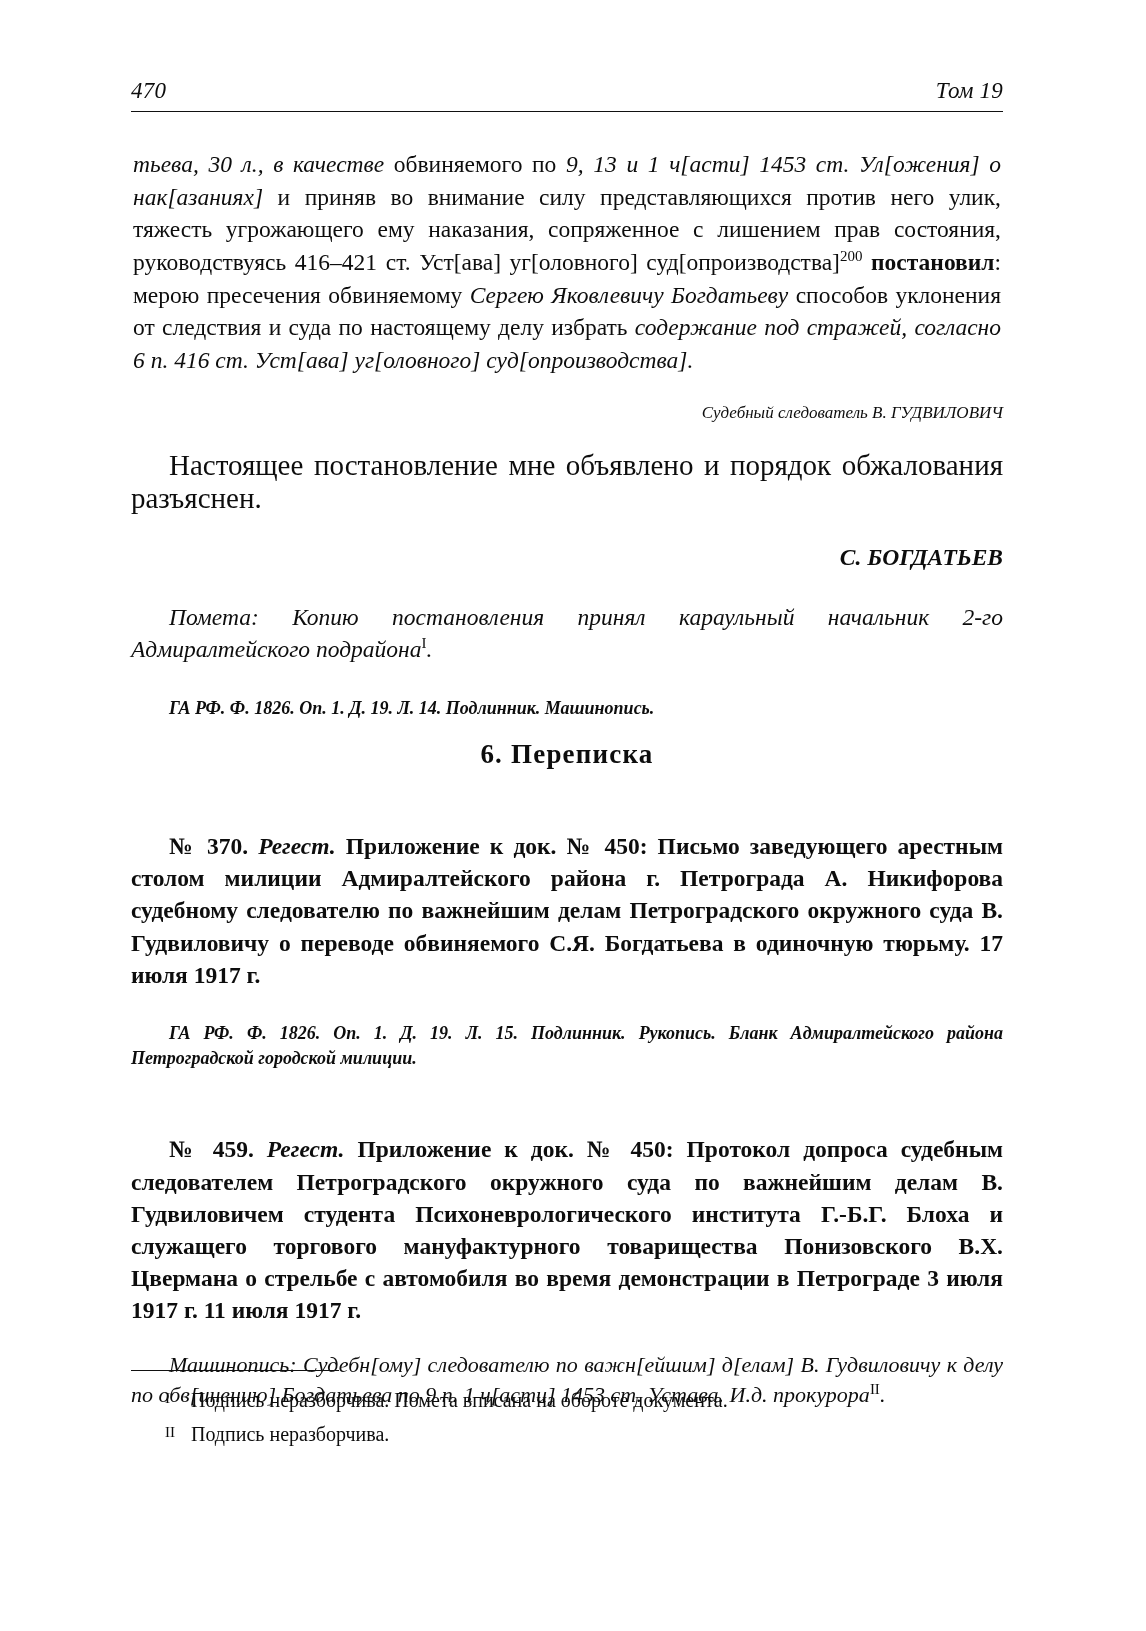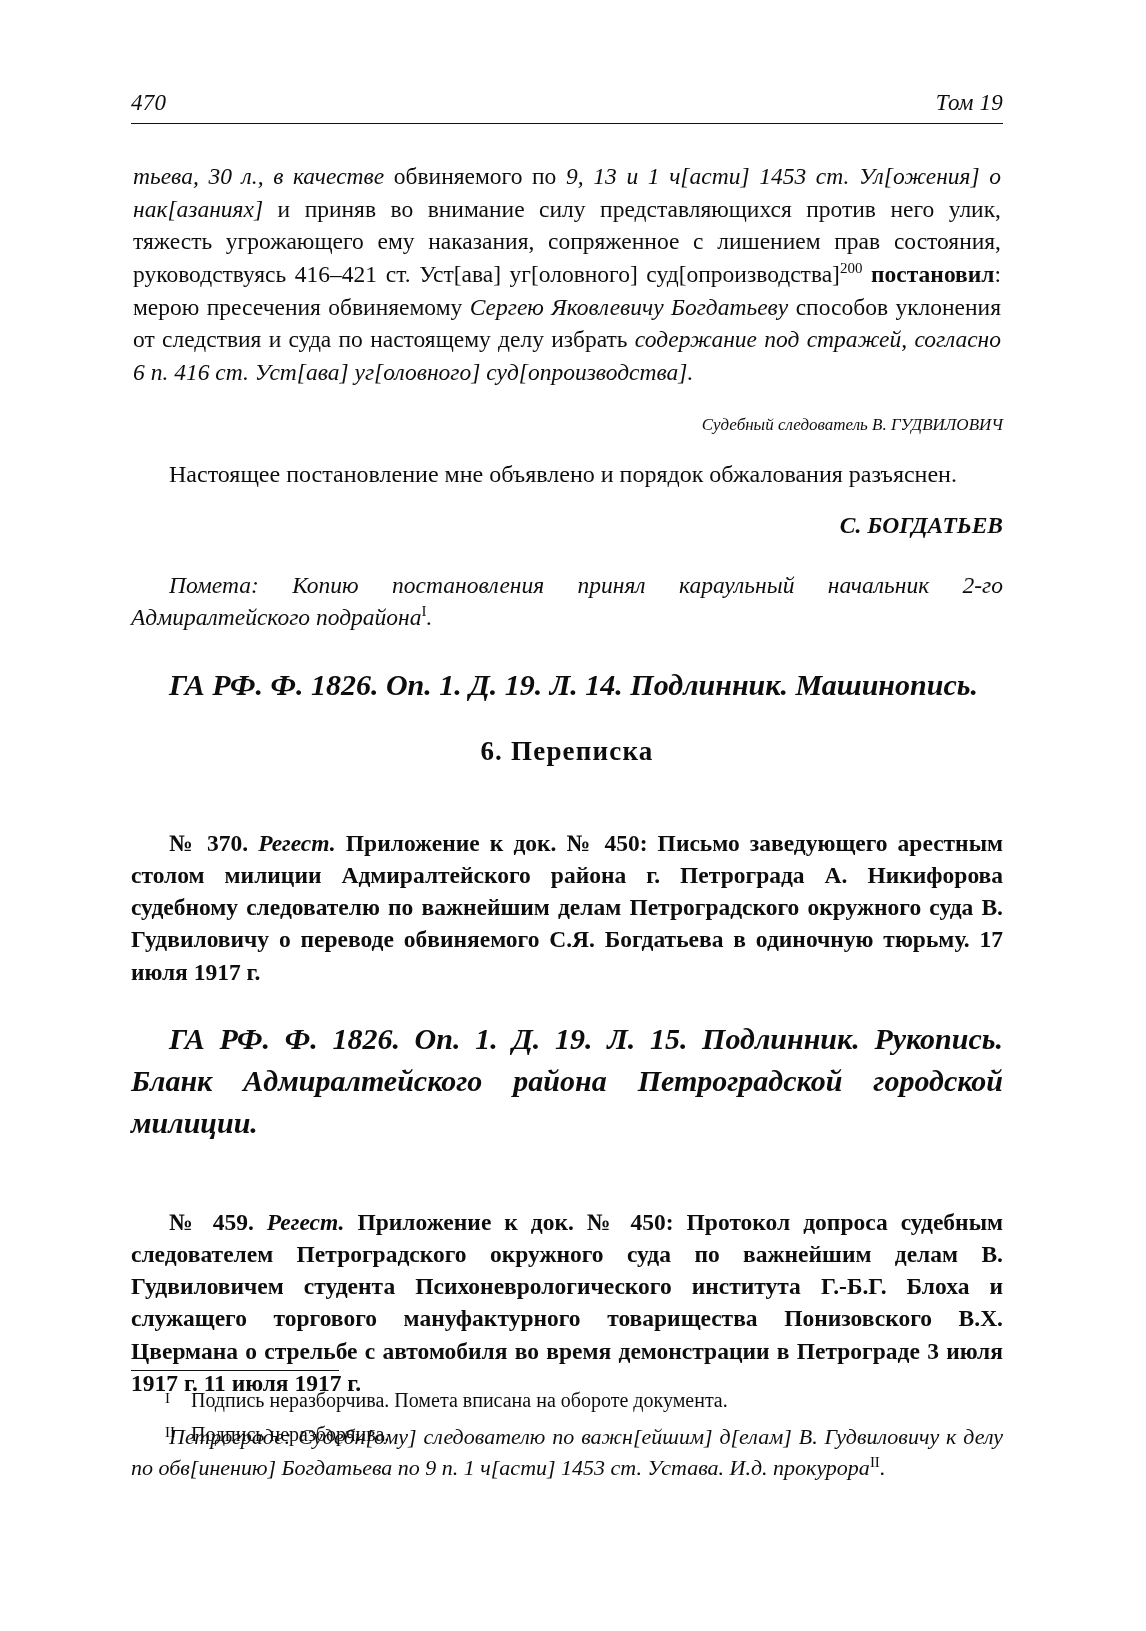"470" .content { top: 90px -> 78px }
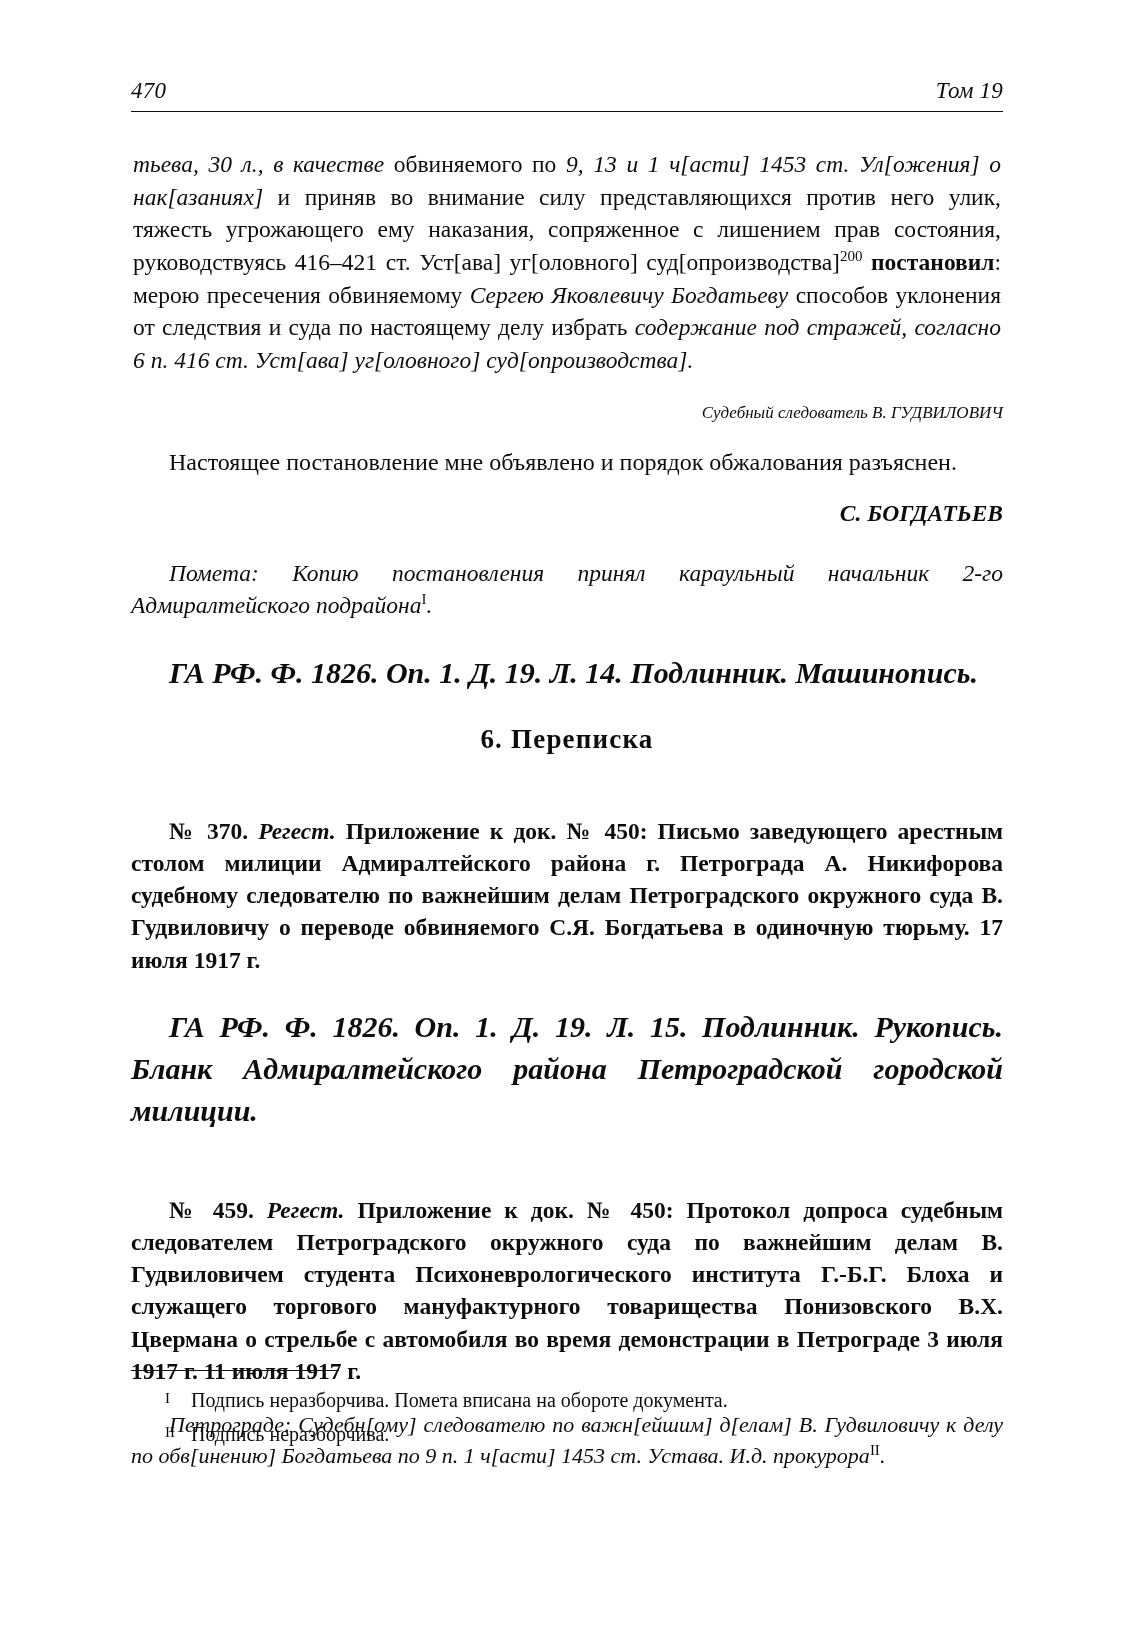"Настоящее постановление мне объявлено и" .p-plain { font-size: 24px -> 29px }
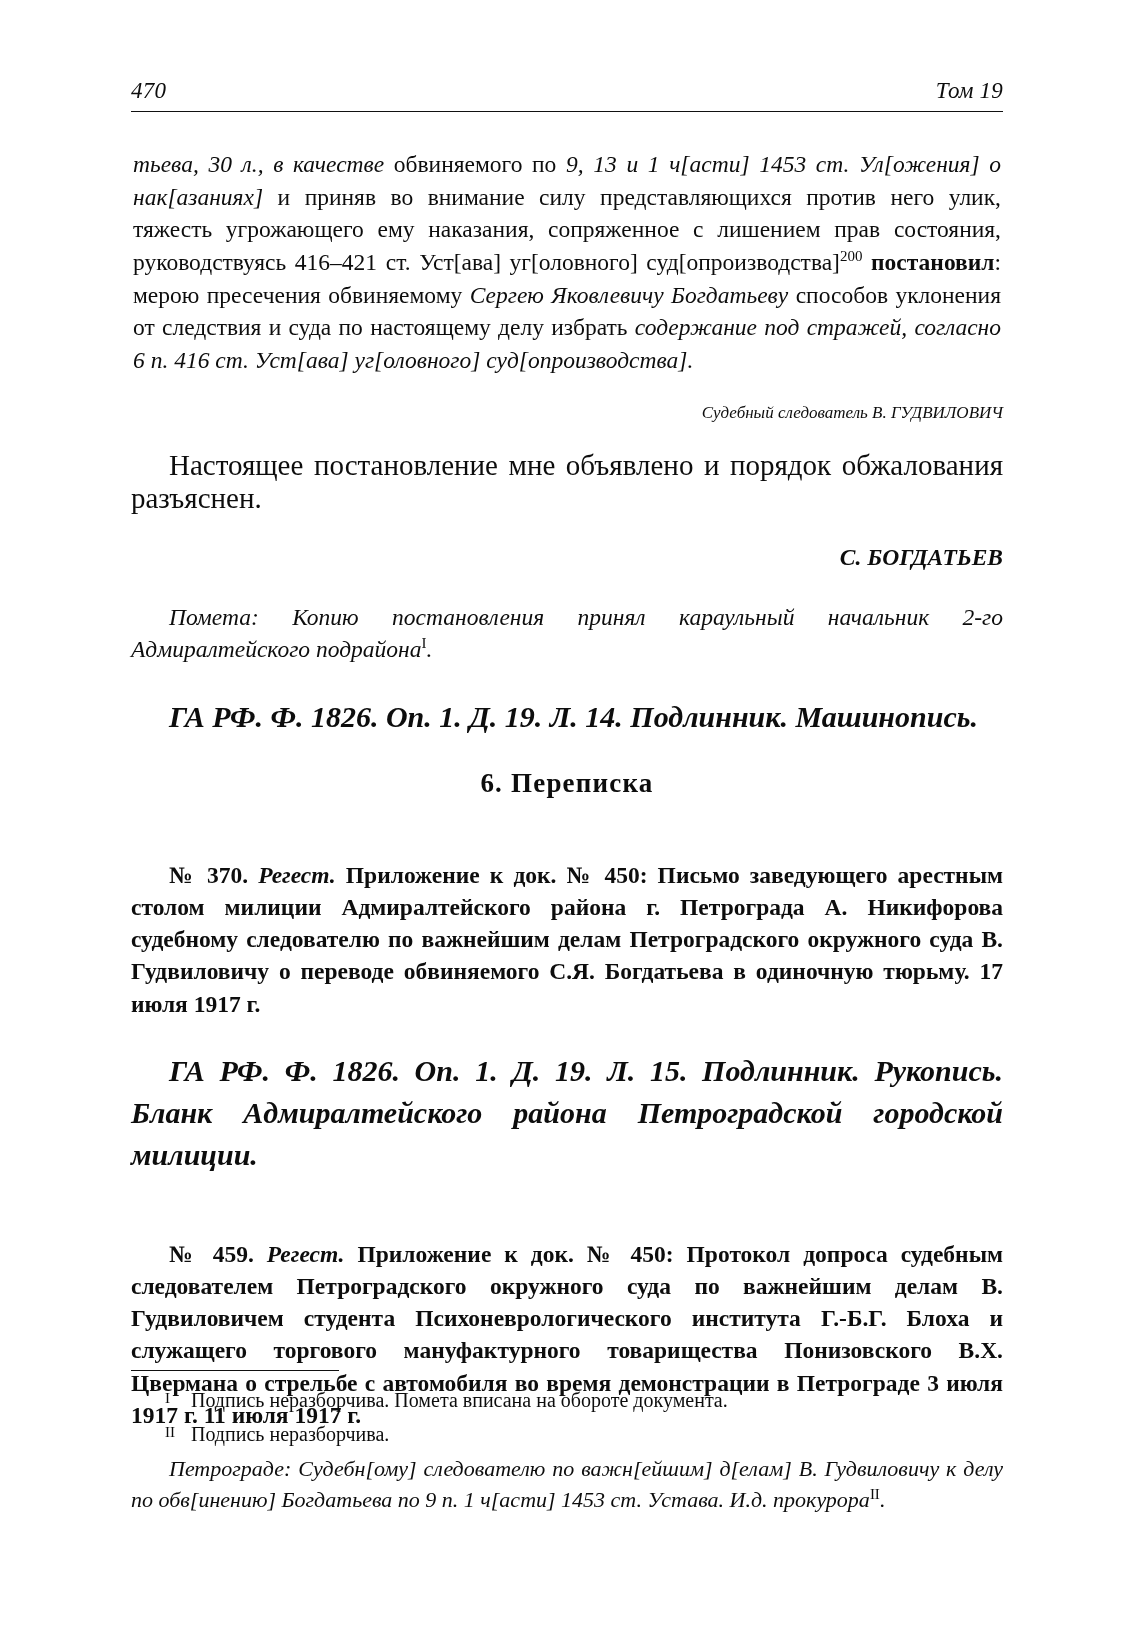"ГА РФ. Ф. 1826. Оп." .archive { font-size: 30px -> 18px }
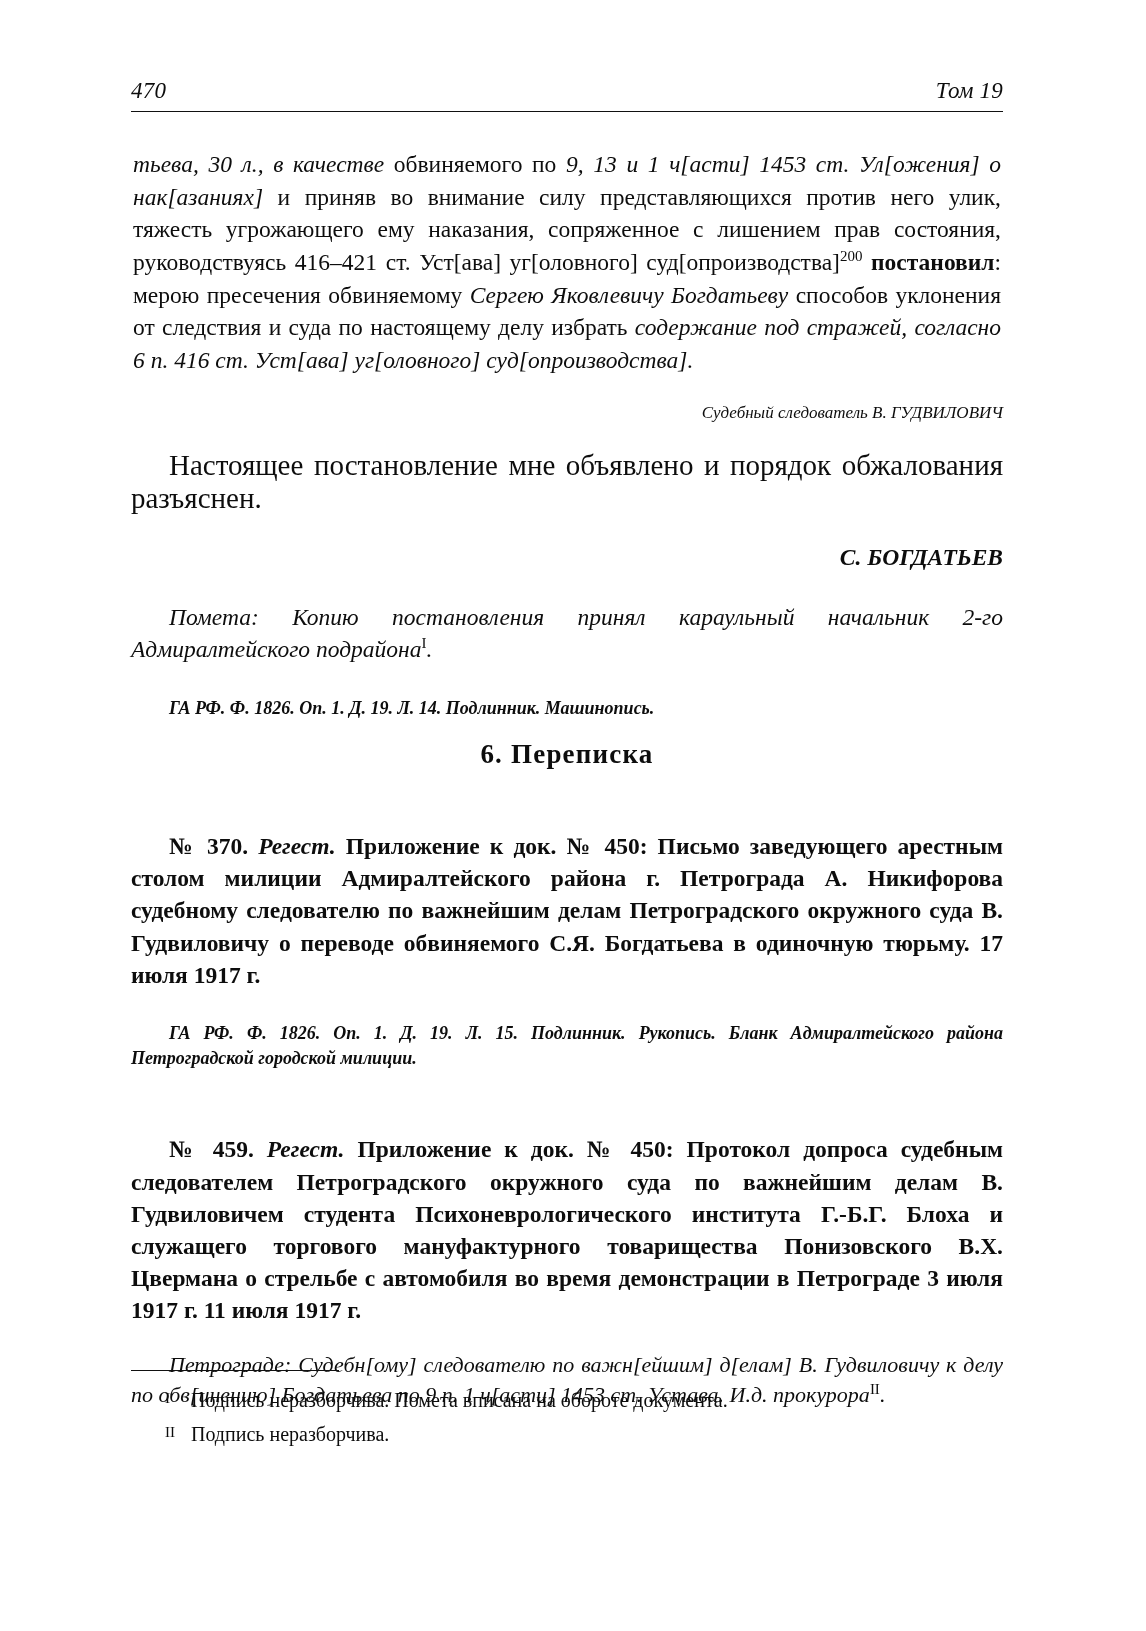"Петрограде:" span { text: Петрограде -> Машинопись }
